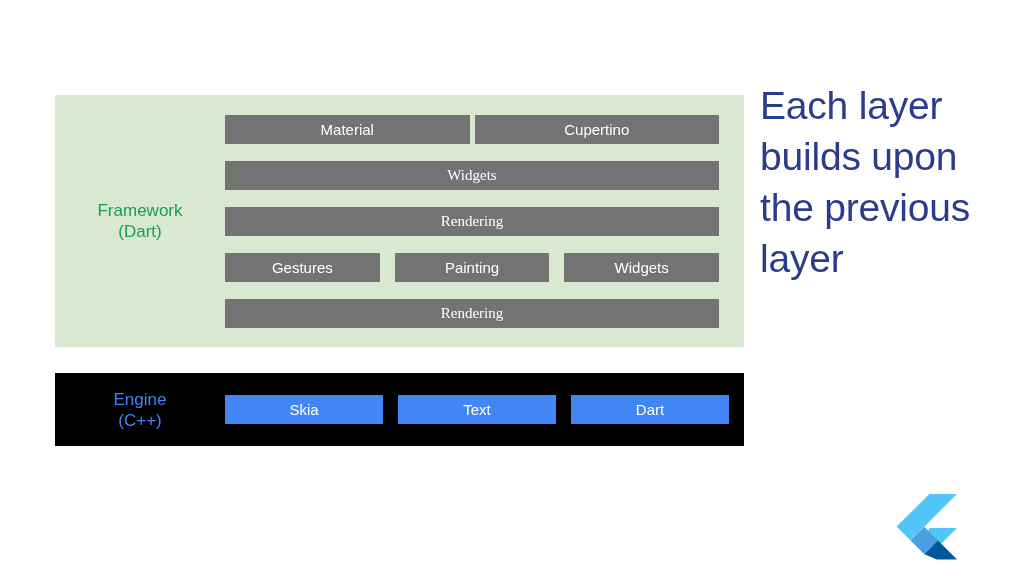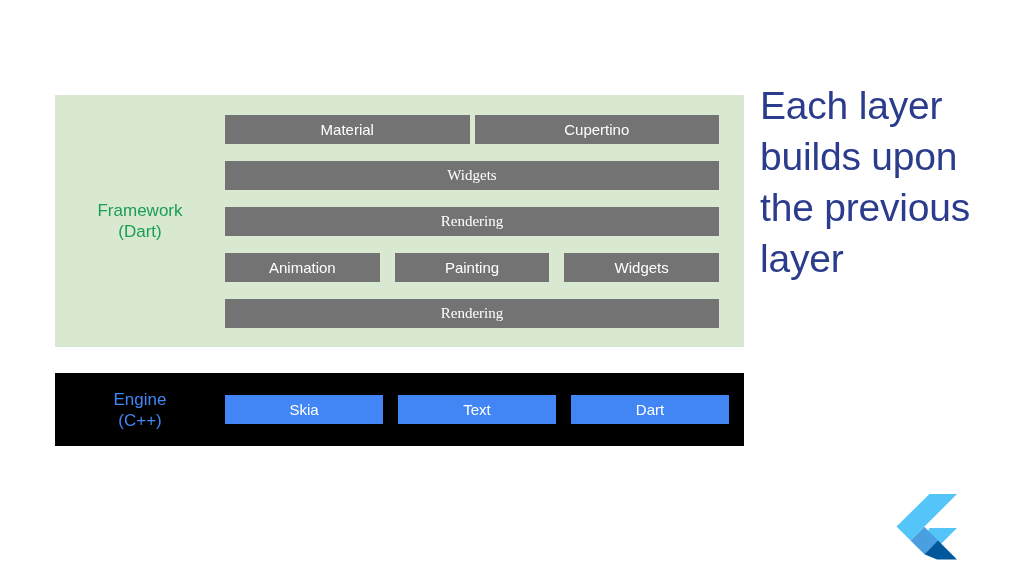"Animation" div.box { text: Animation -> Gestures }
